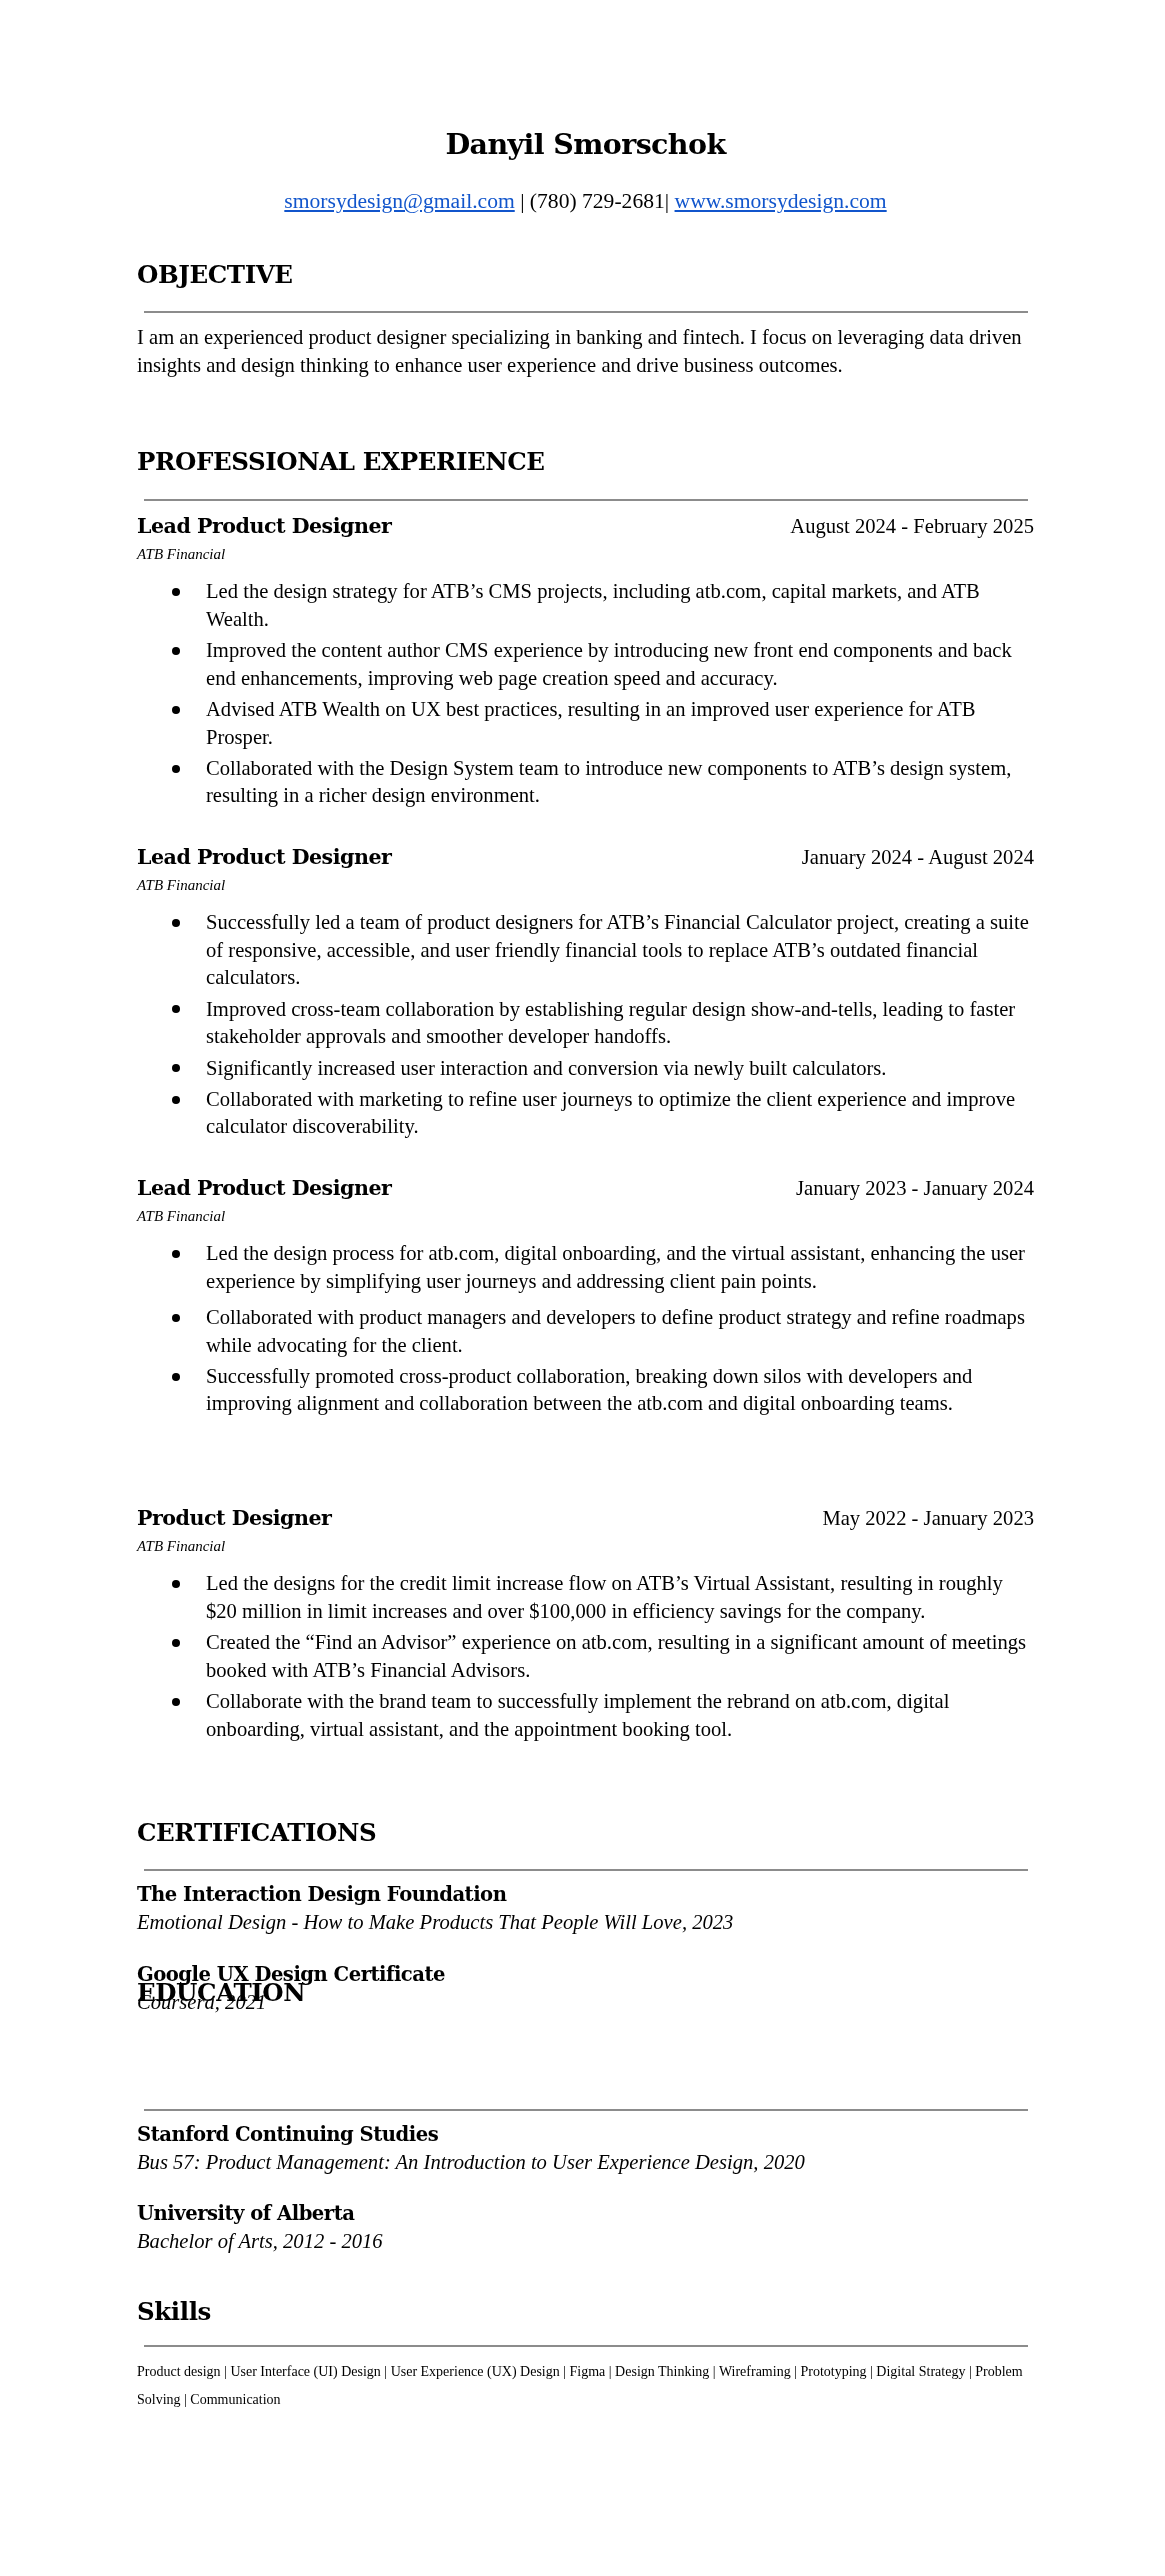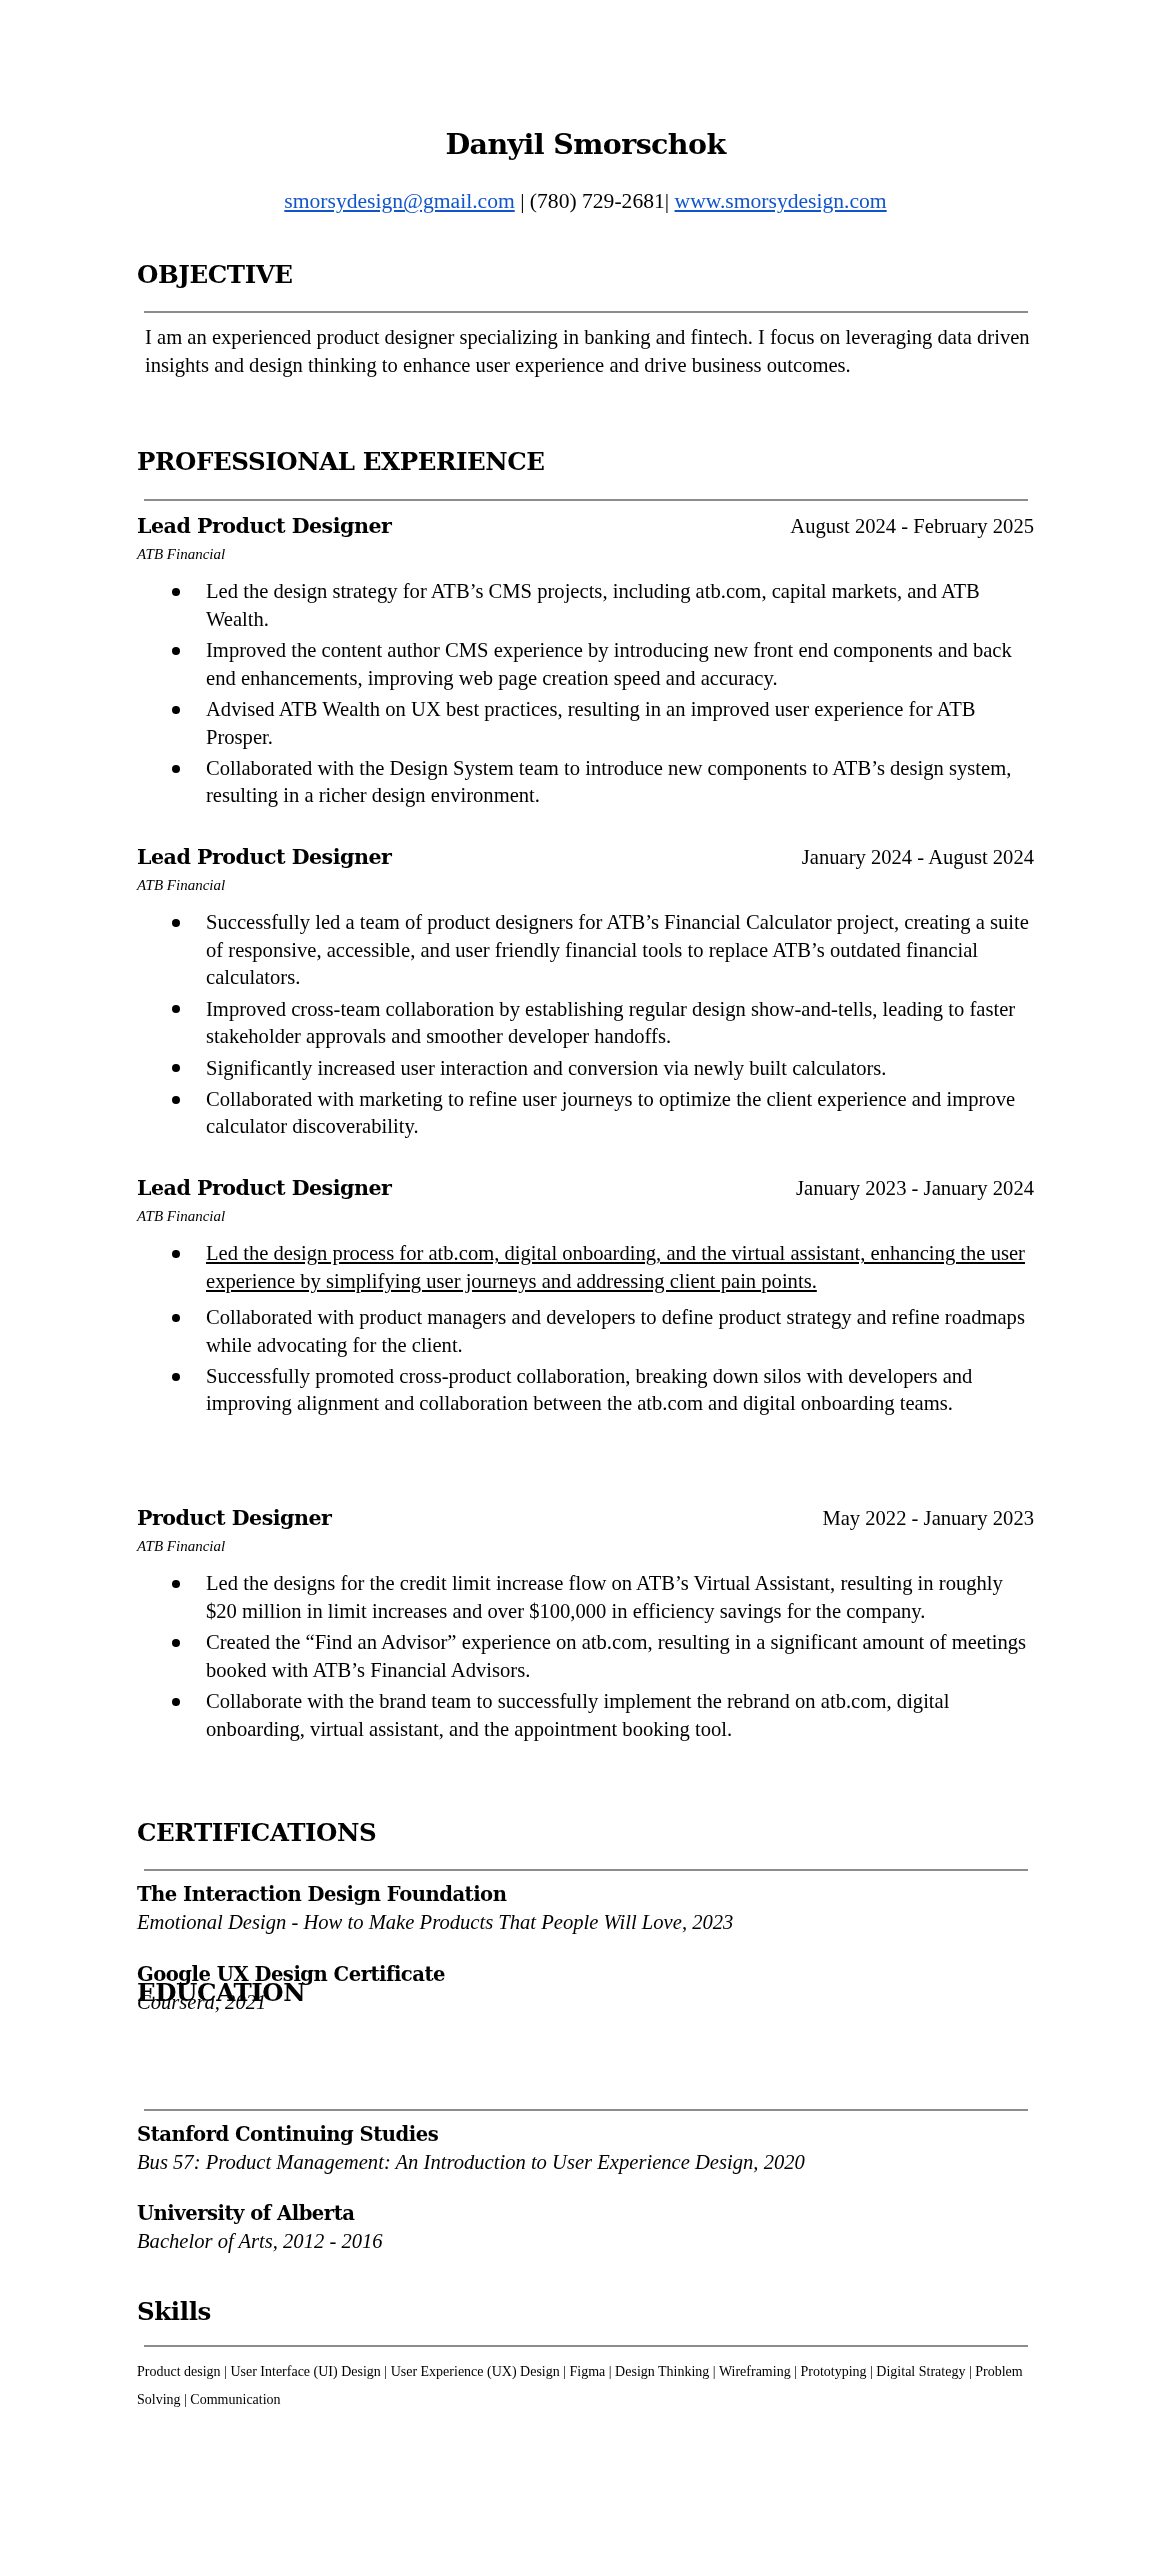"I am an experienced product" .para { left: 8px -> 0 }
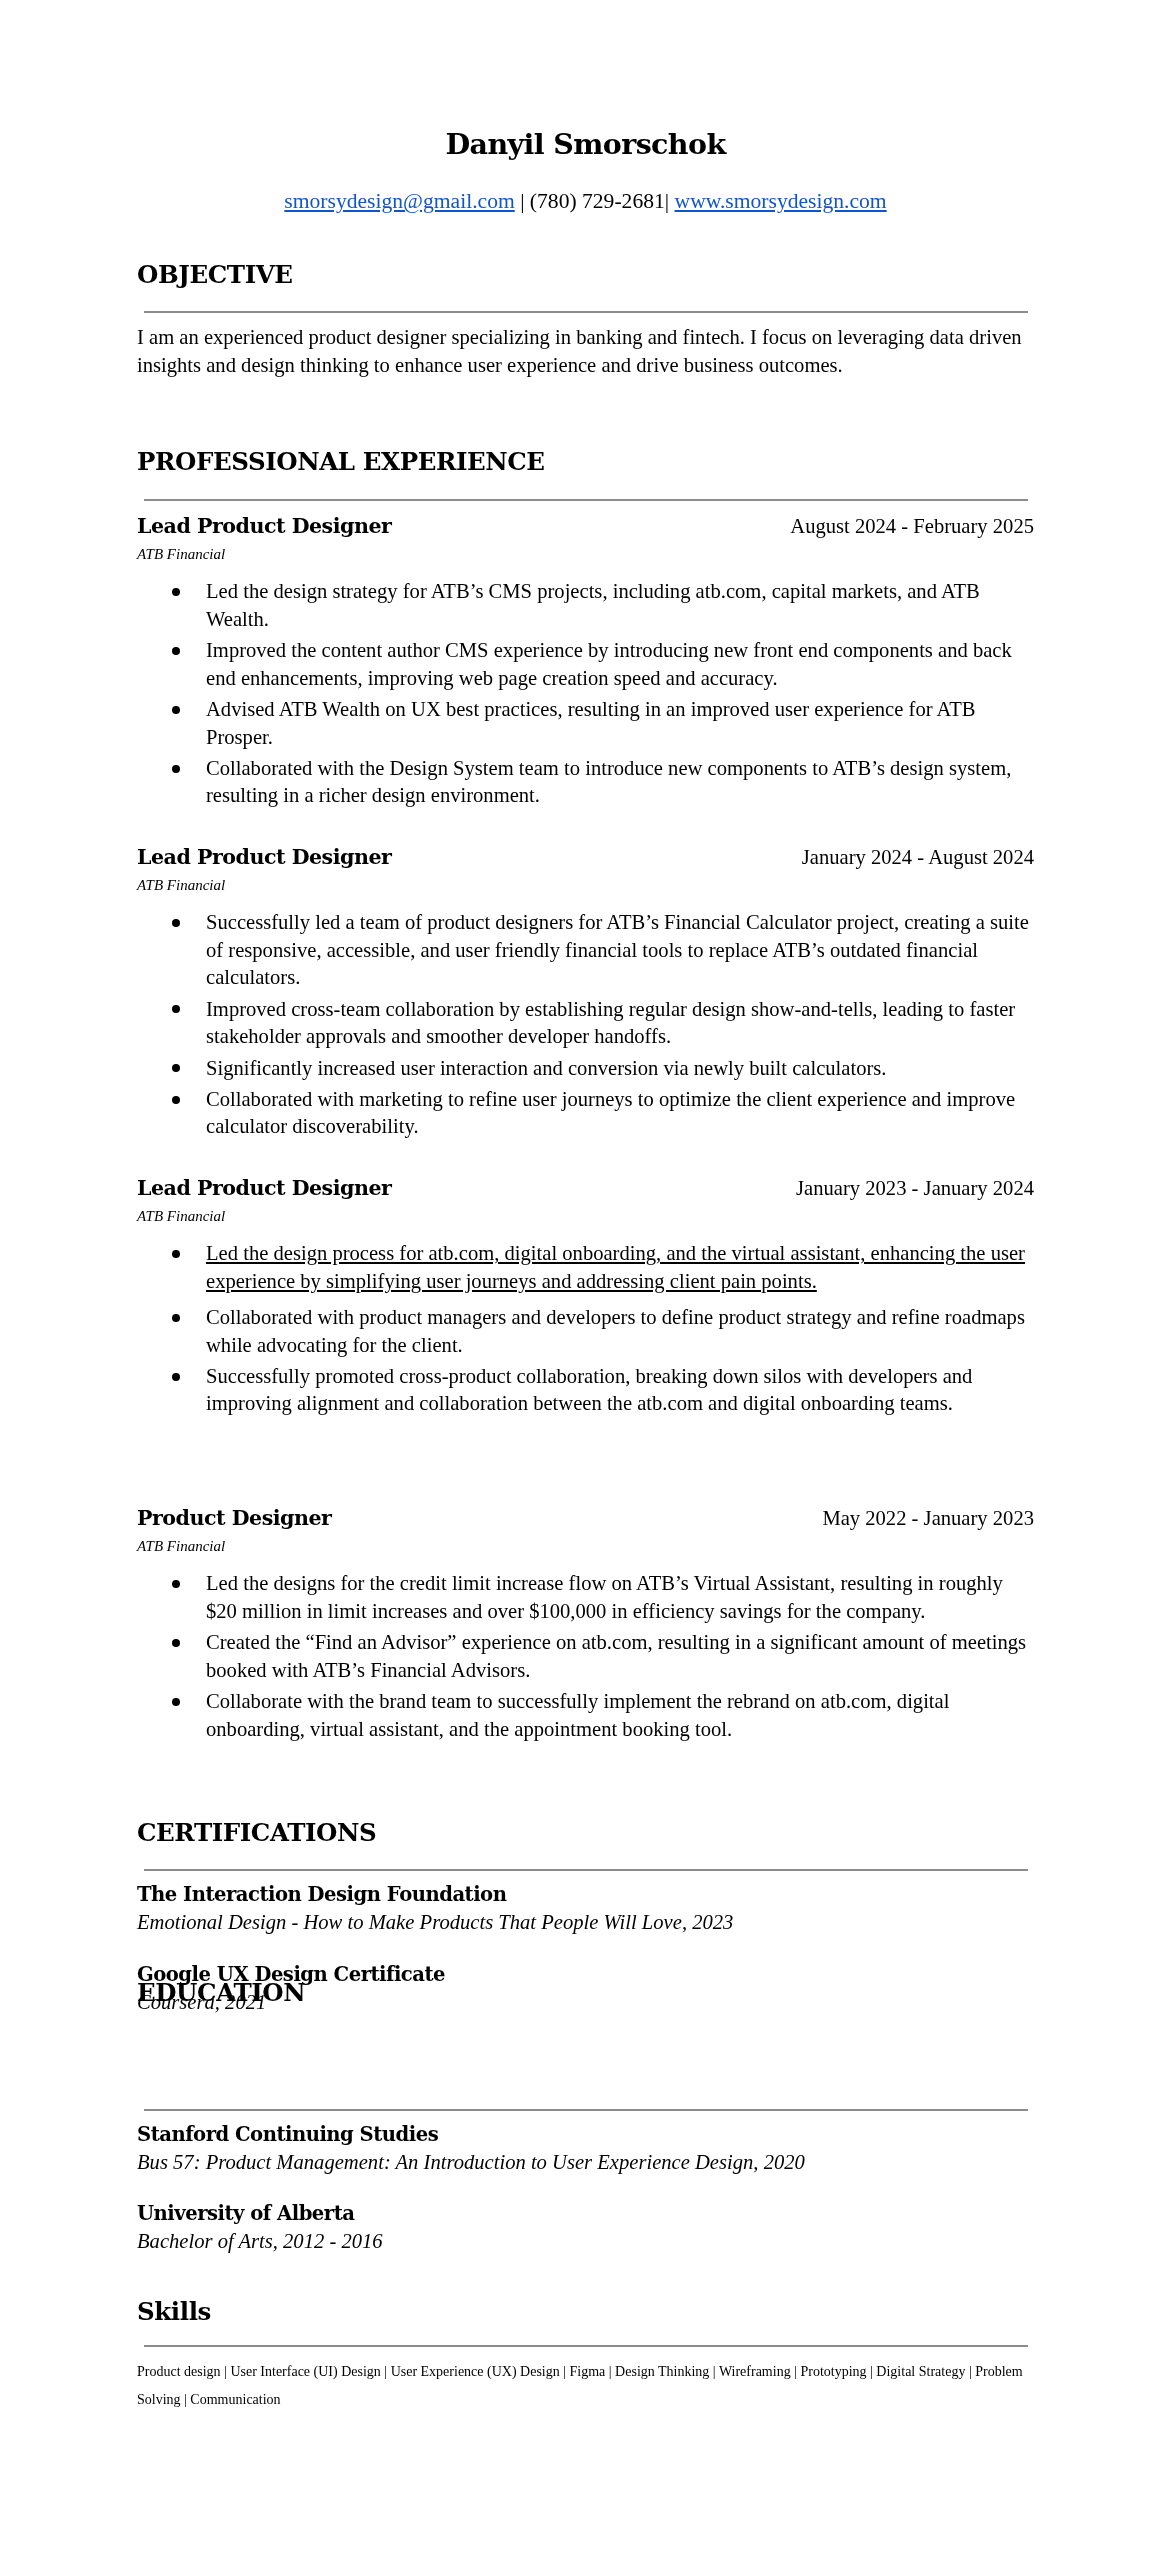"Led the design process for" li { text-decoration: underline -> none }
